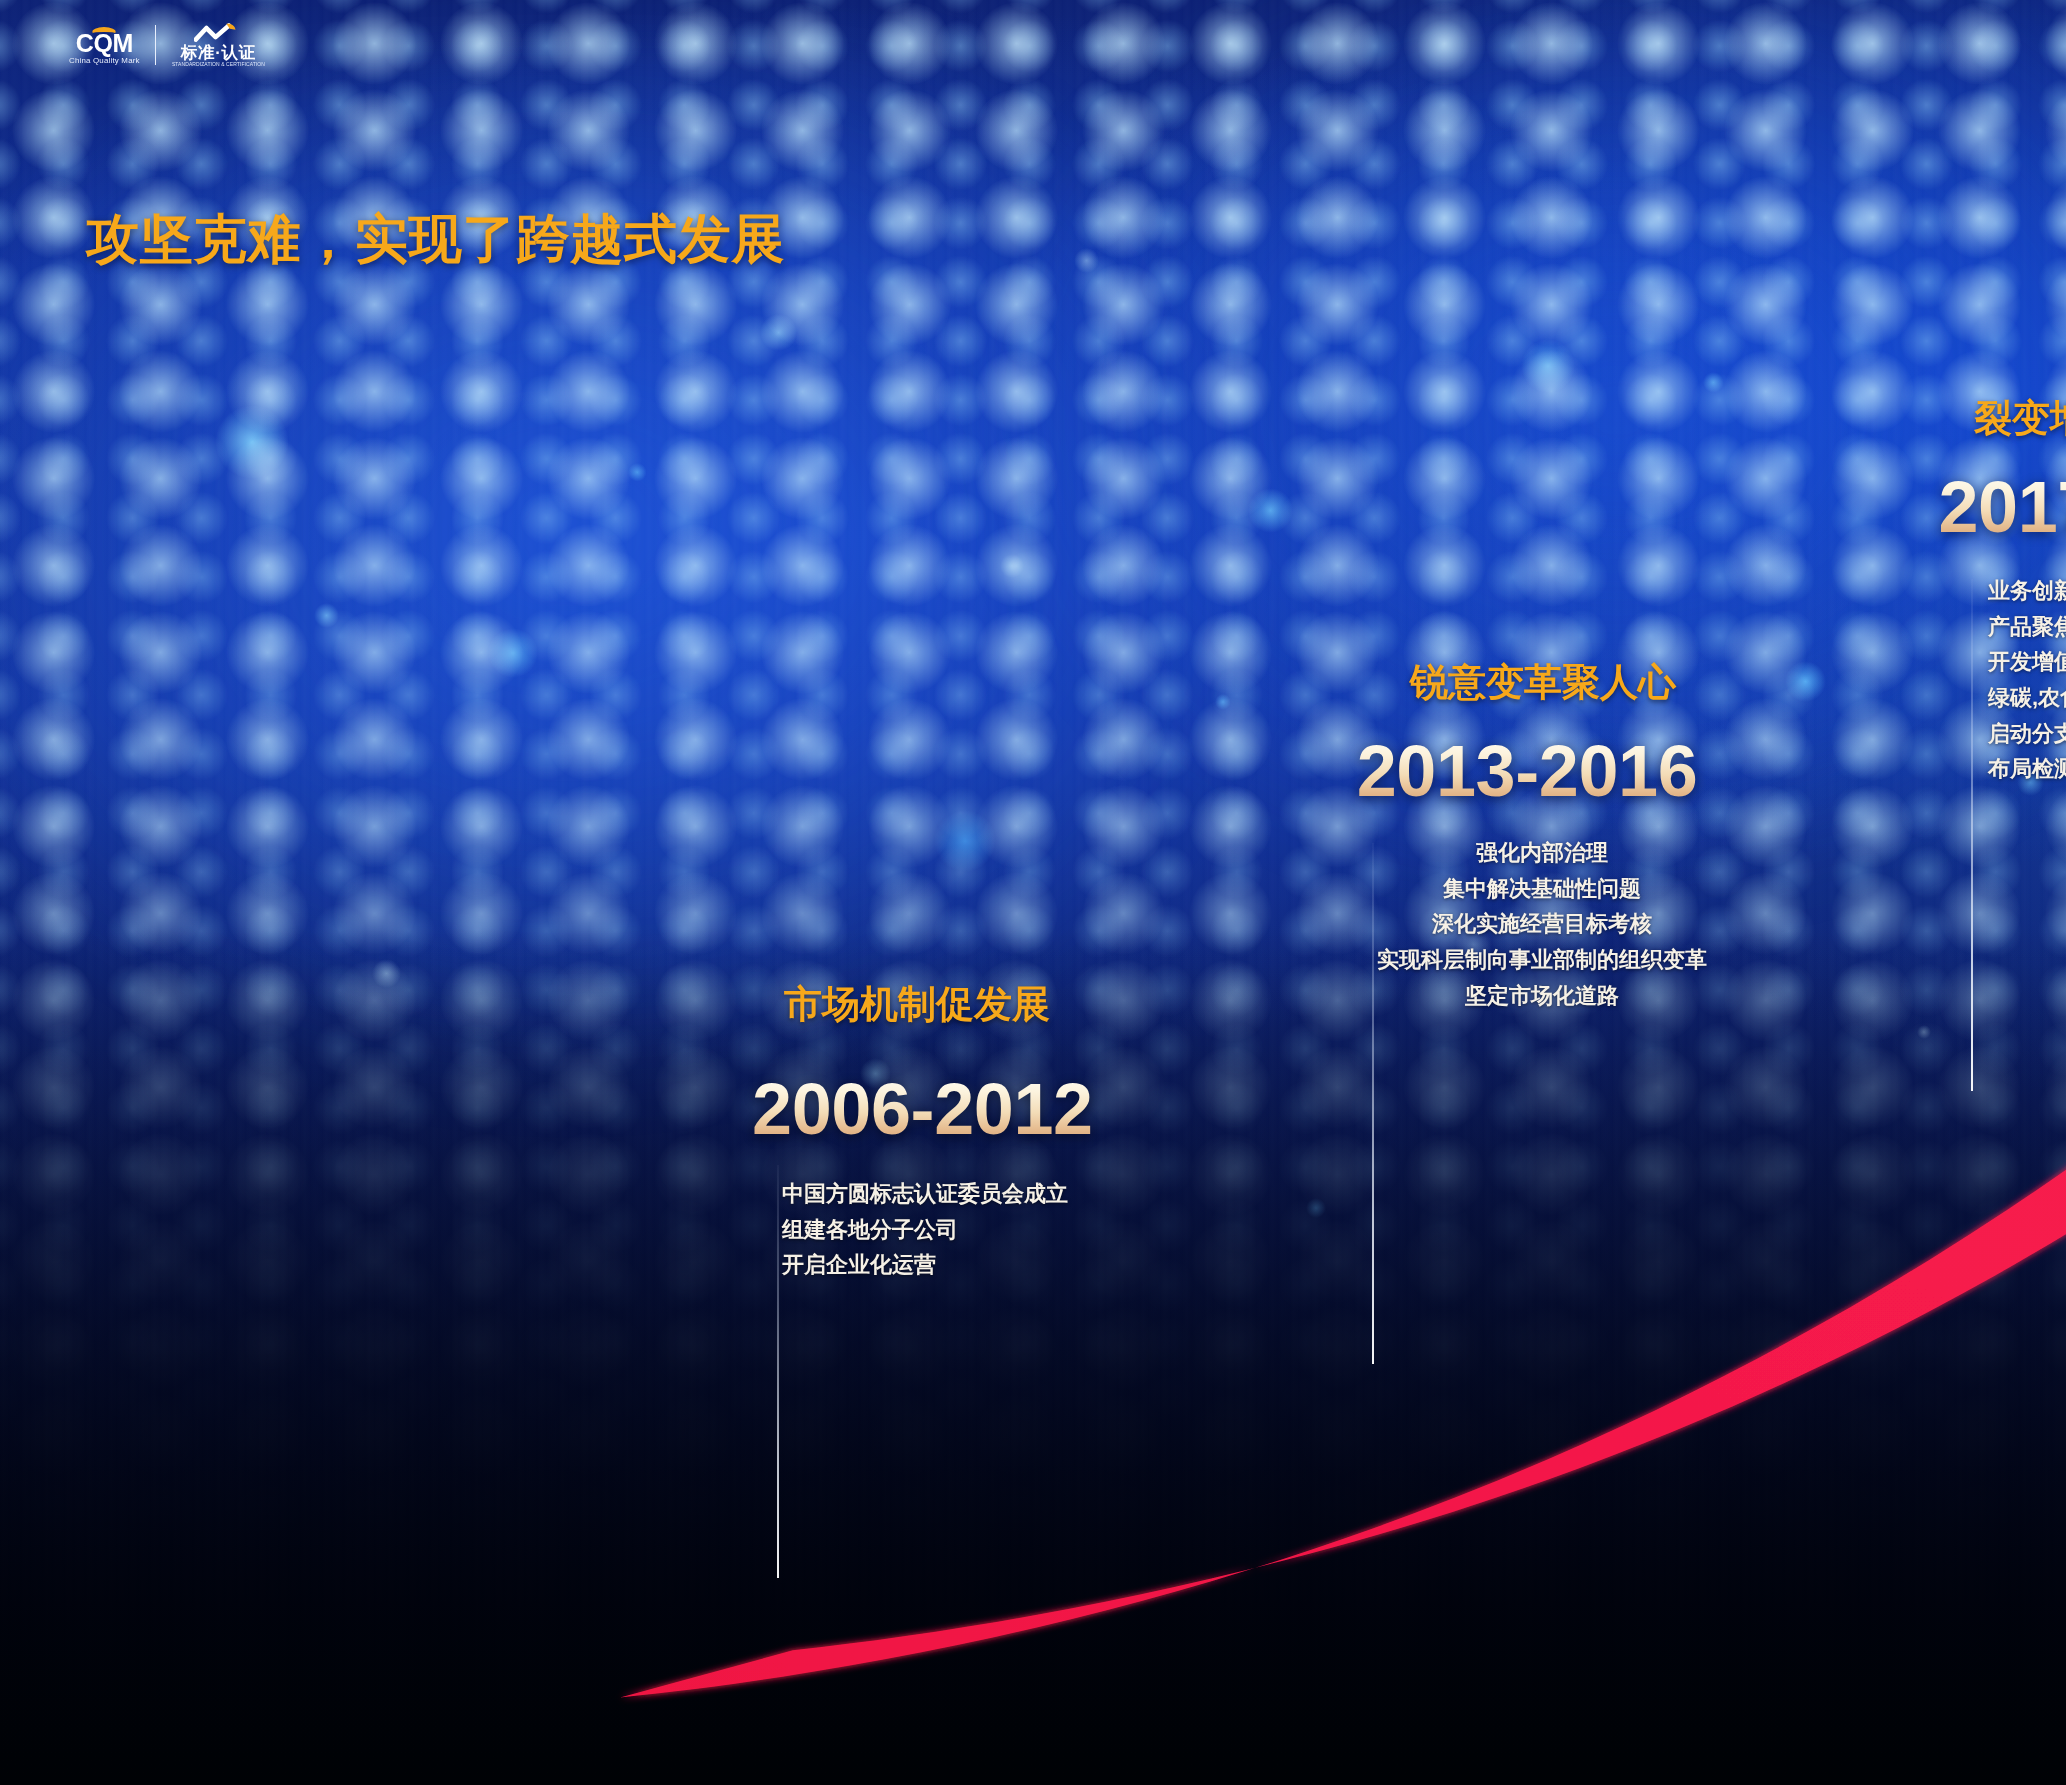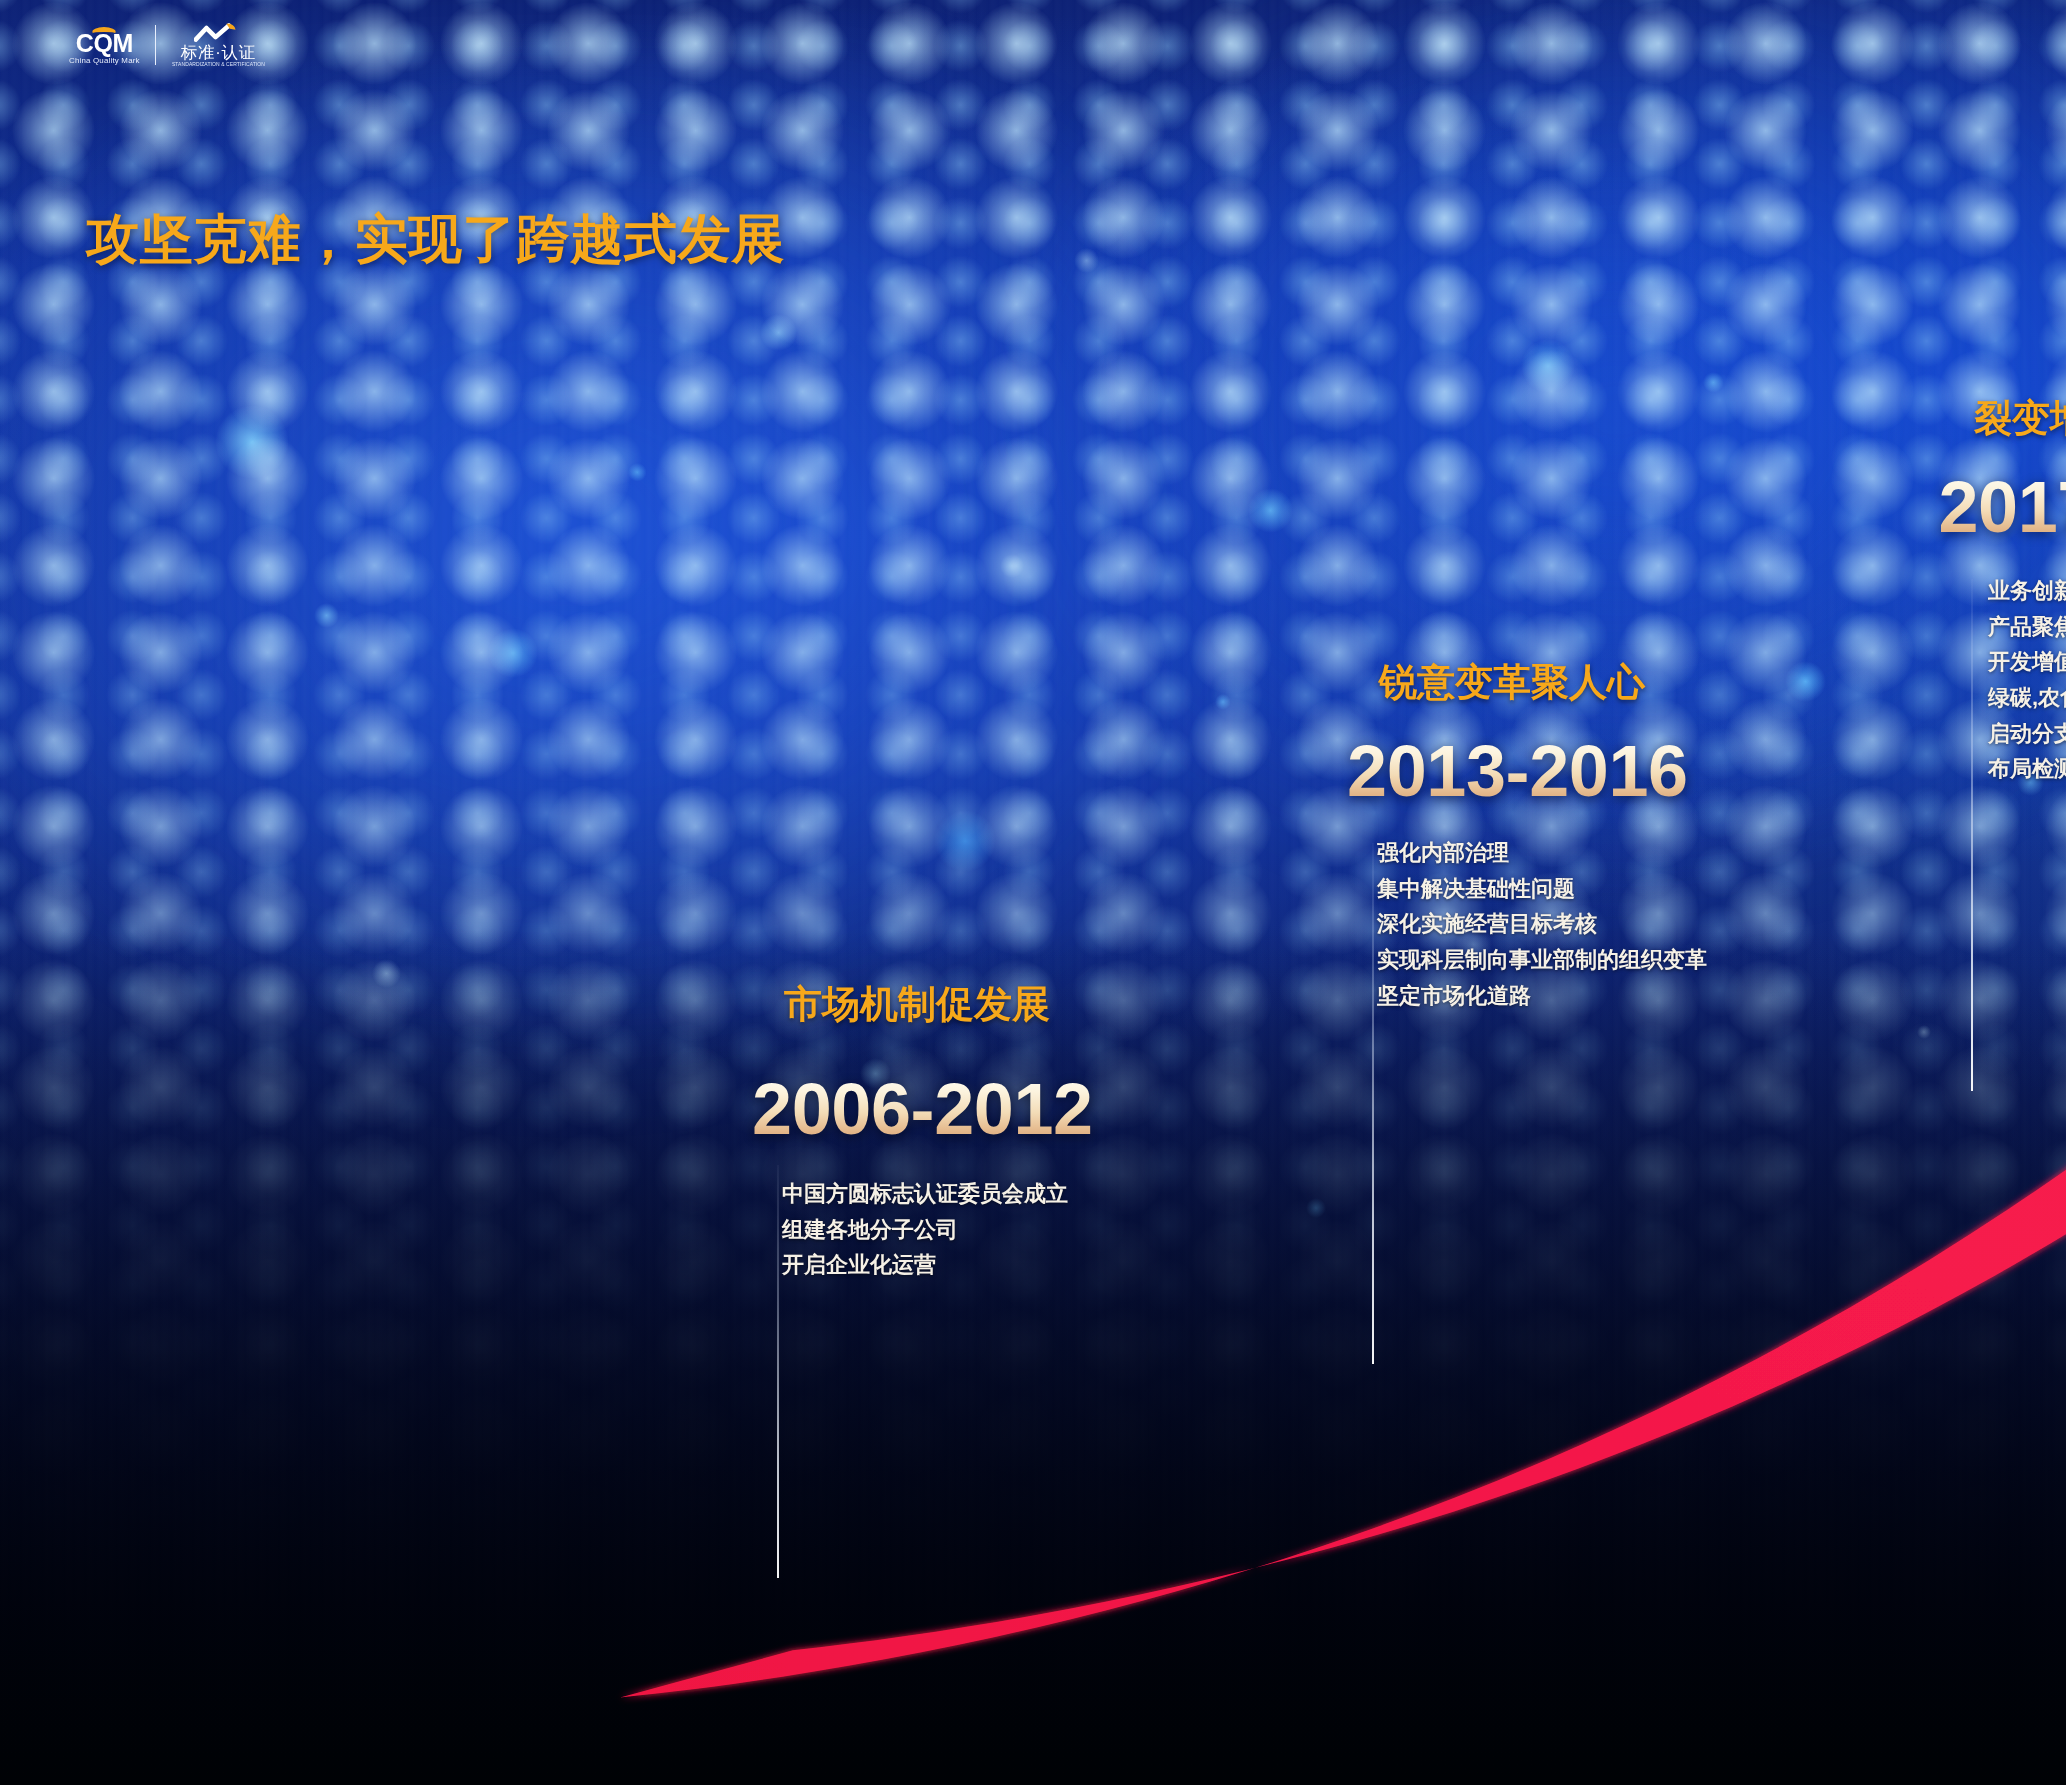"标准·认证" .cn-text { font-weight: normal -> bold }
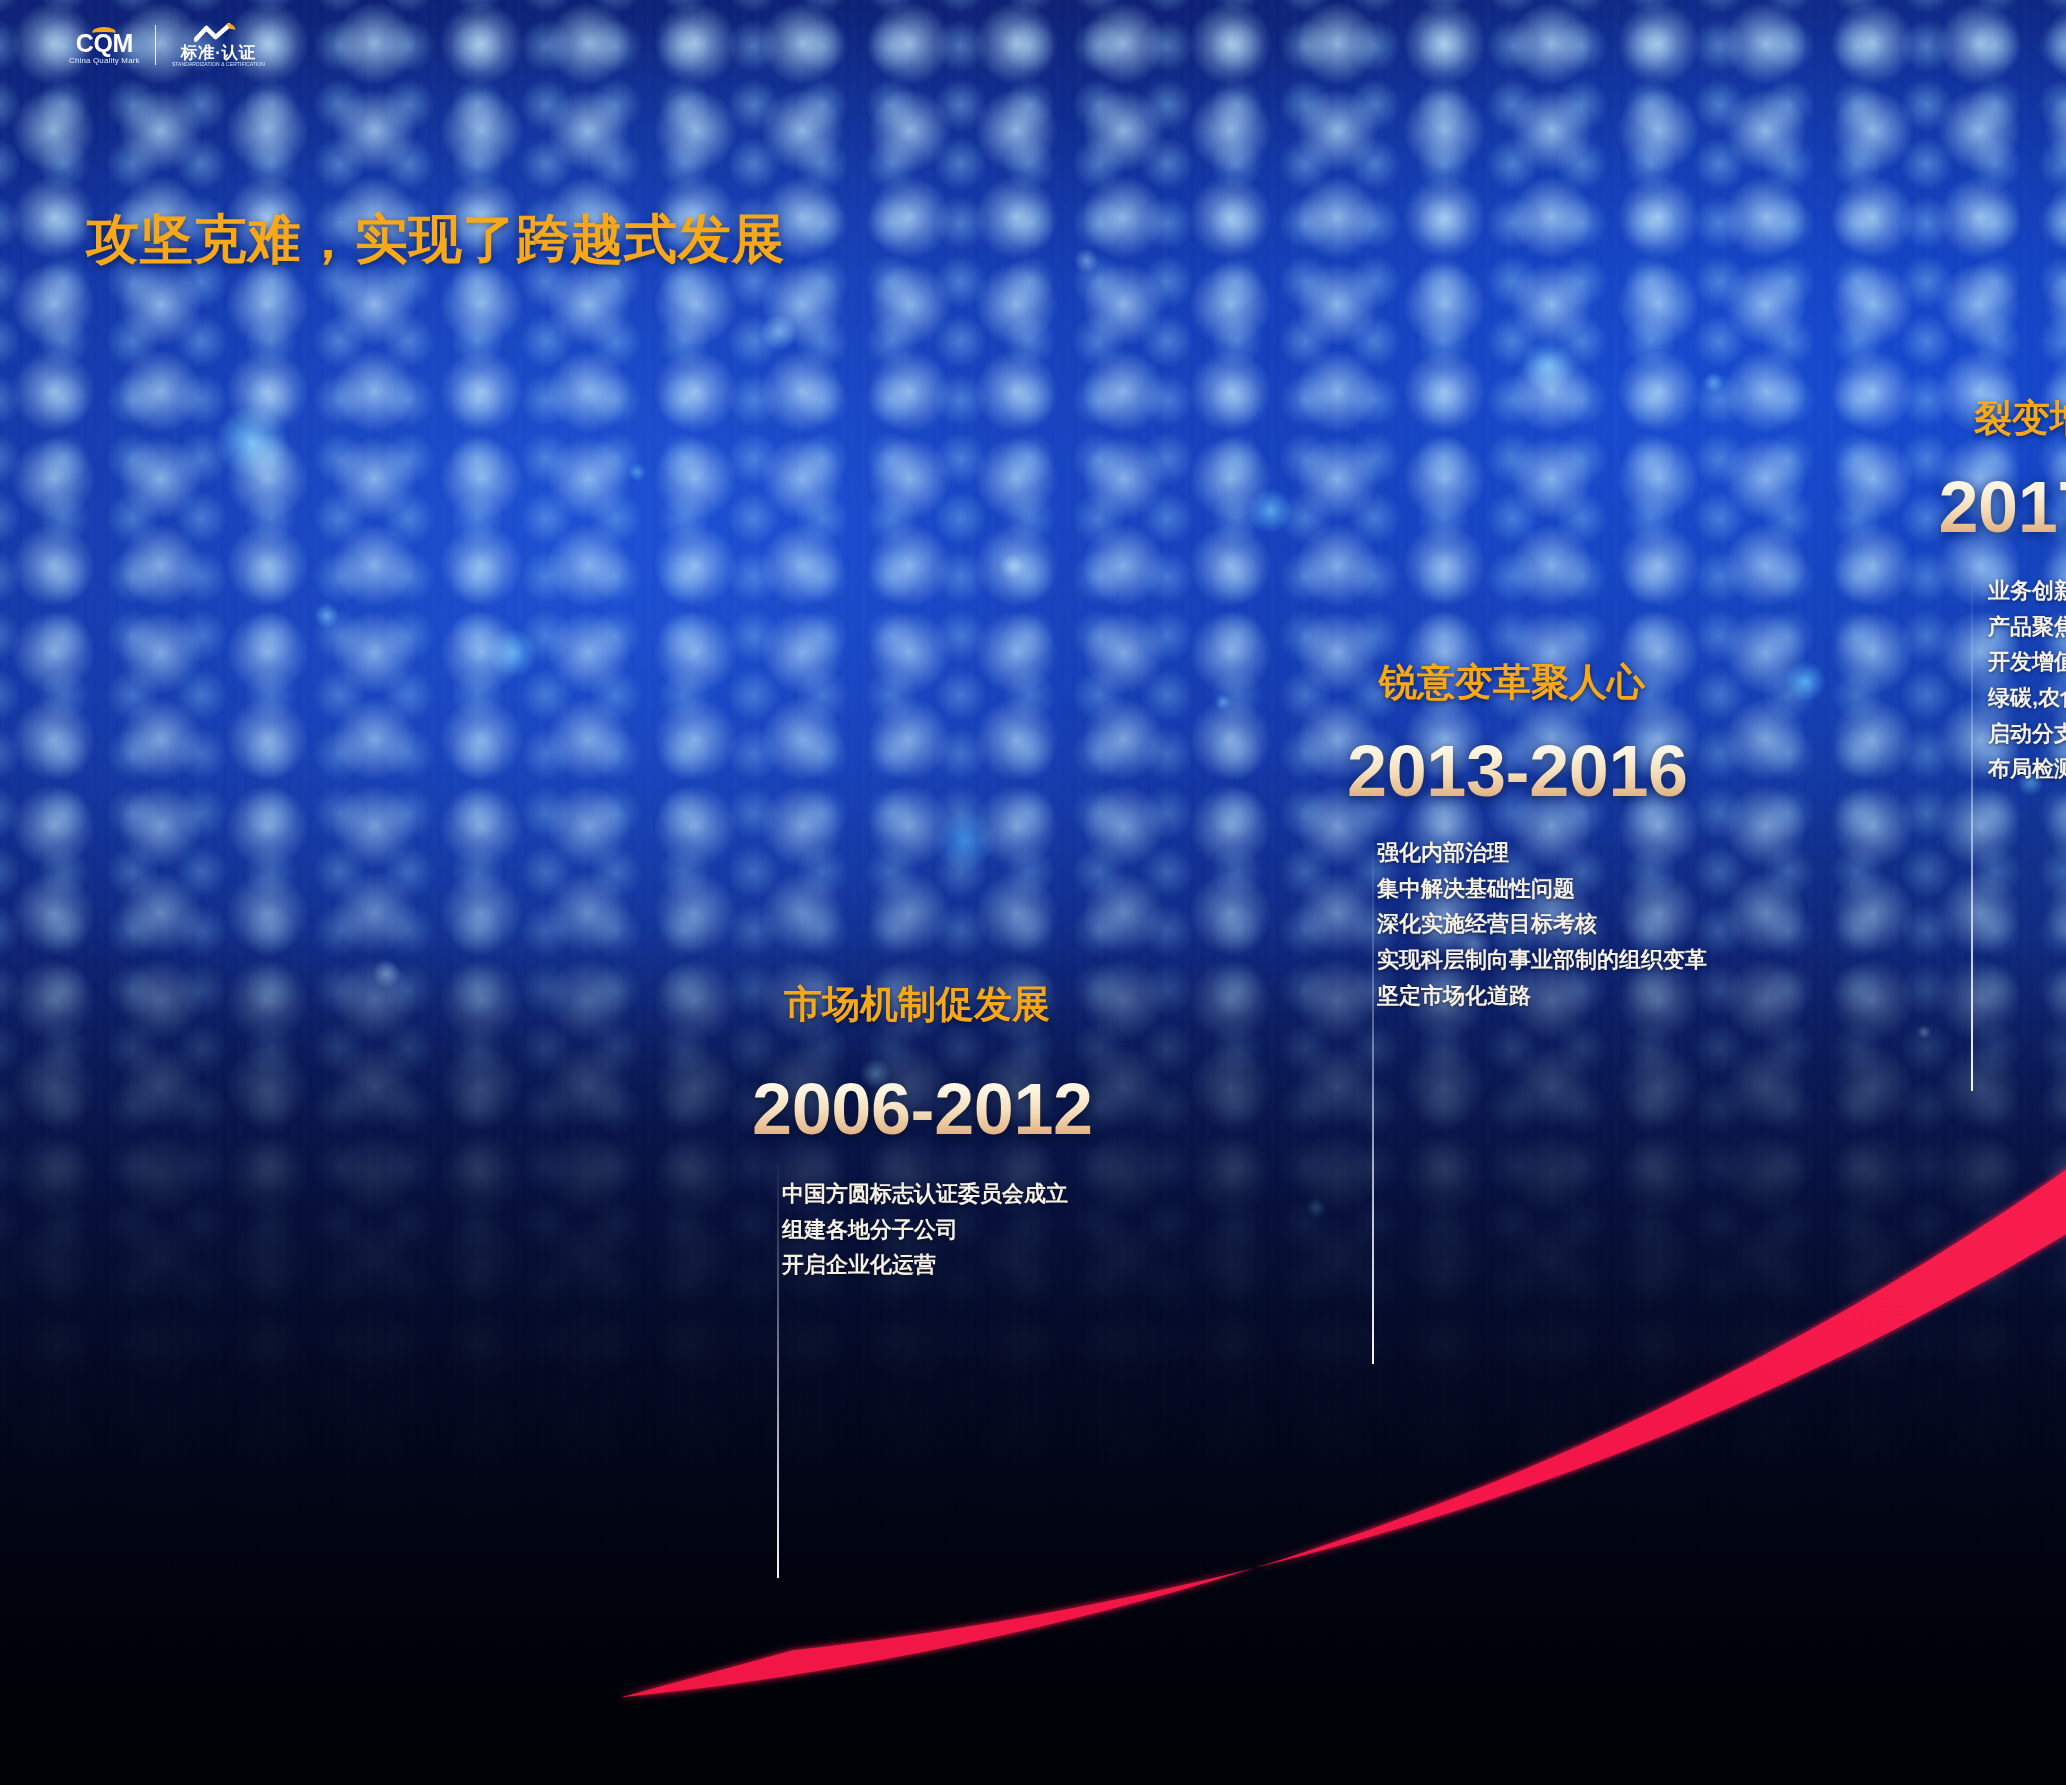"锐意变革聚人心" div.stage-node { text-align: none -> center }
